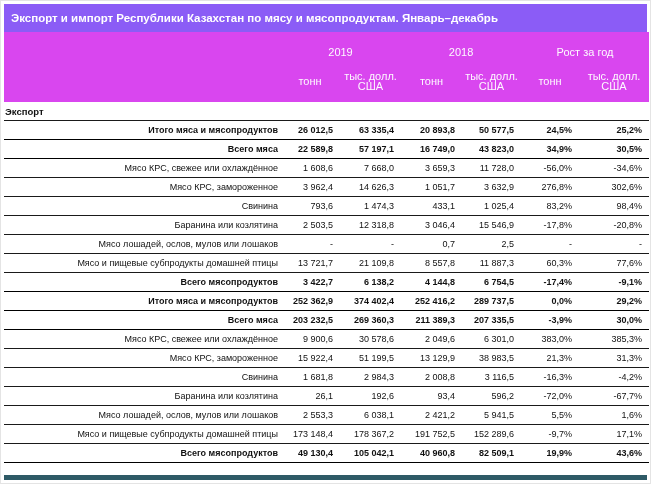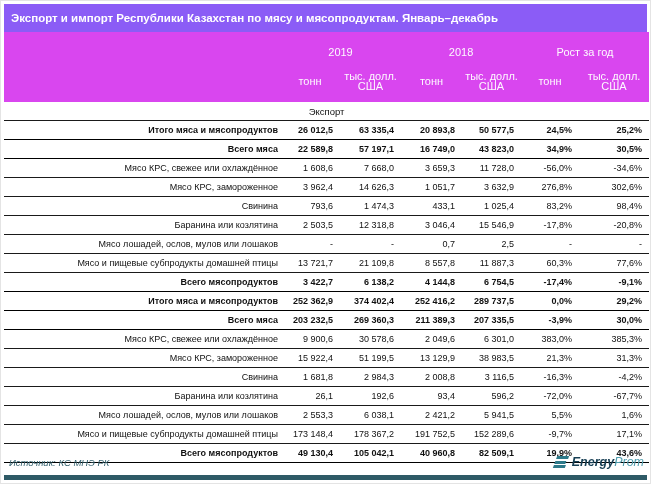"Экспорт" .section-row td { font-weight: normal -> bold; text-align: center -> none }
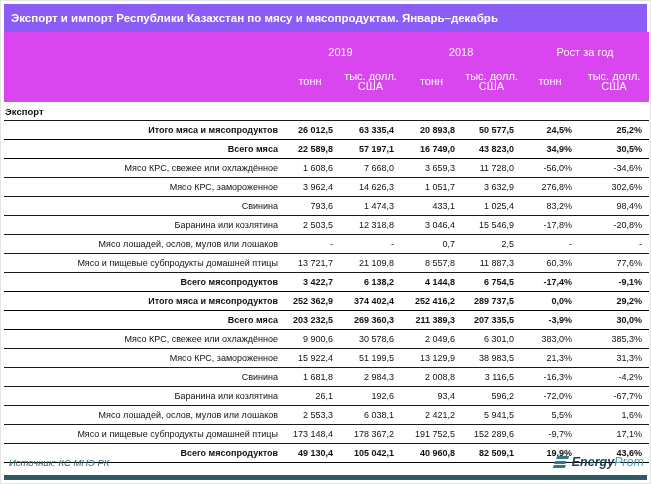"Источник: КС МНЭ РК" div.footer { html: <div> <span>Источник: КС МНЭ РК</span> <span> <span> <i></i> <i></i> <i></i> </span> <span>Energy</span> <span>Prom</span> </span> </div> -> none }
